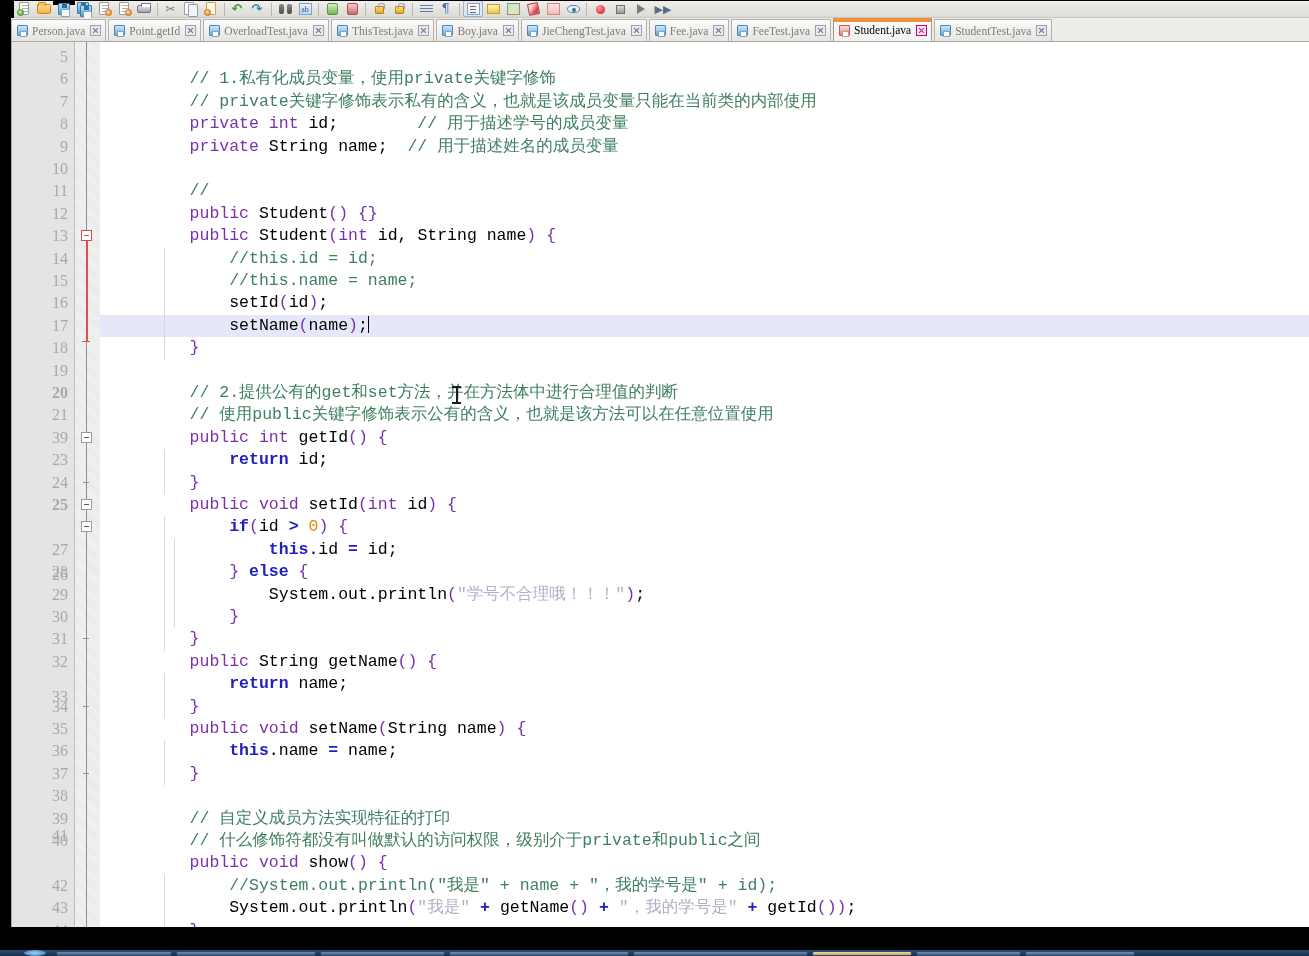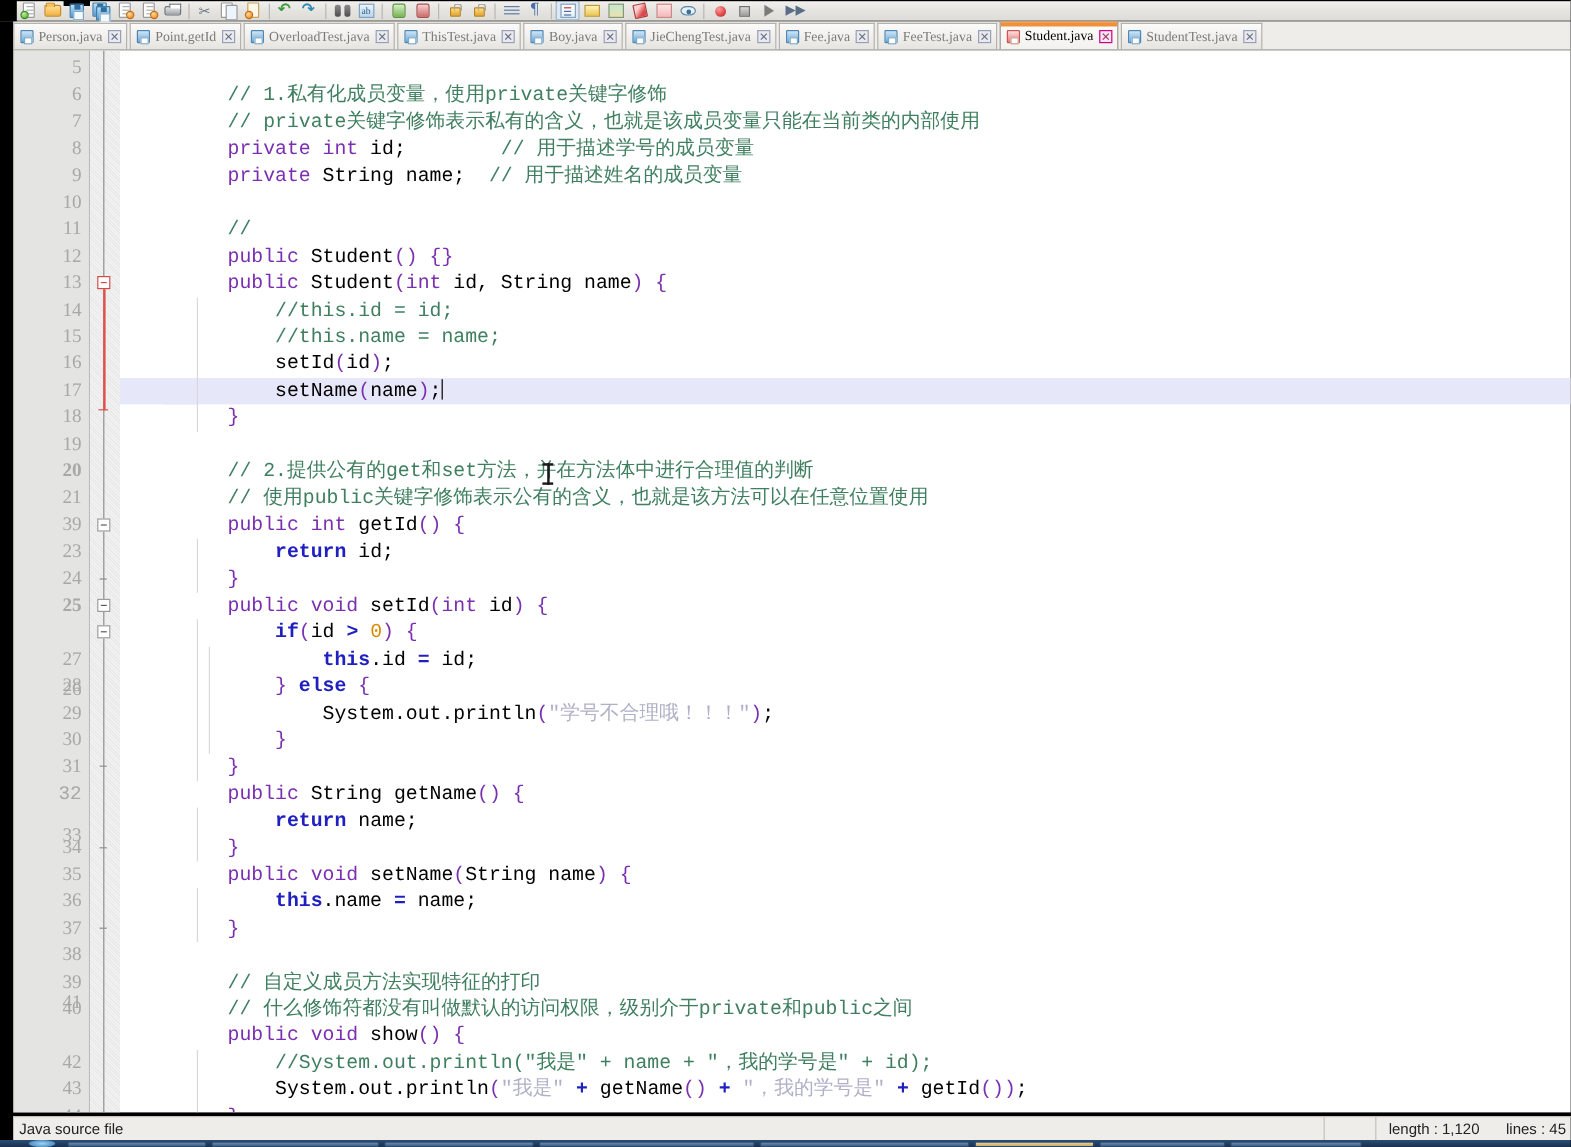"32" div.gutter-line { font-family: Liberation Mono, monospace -> none }
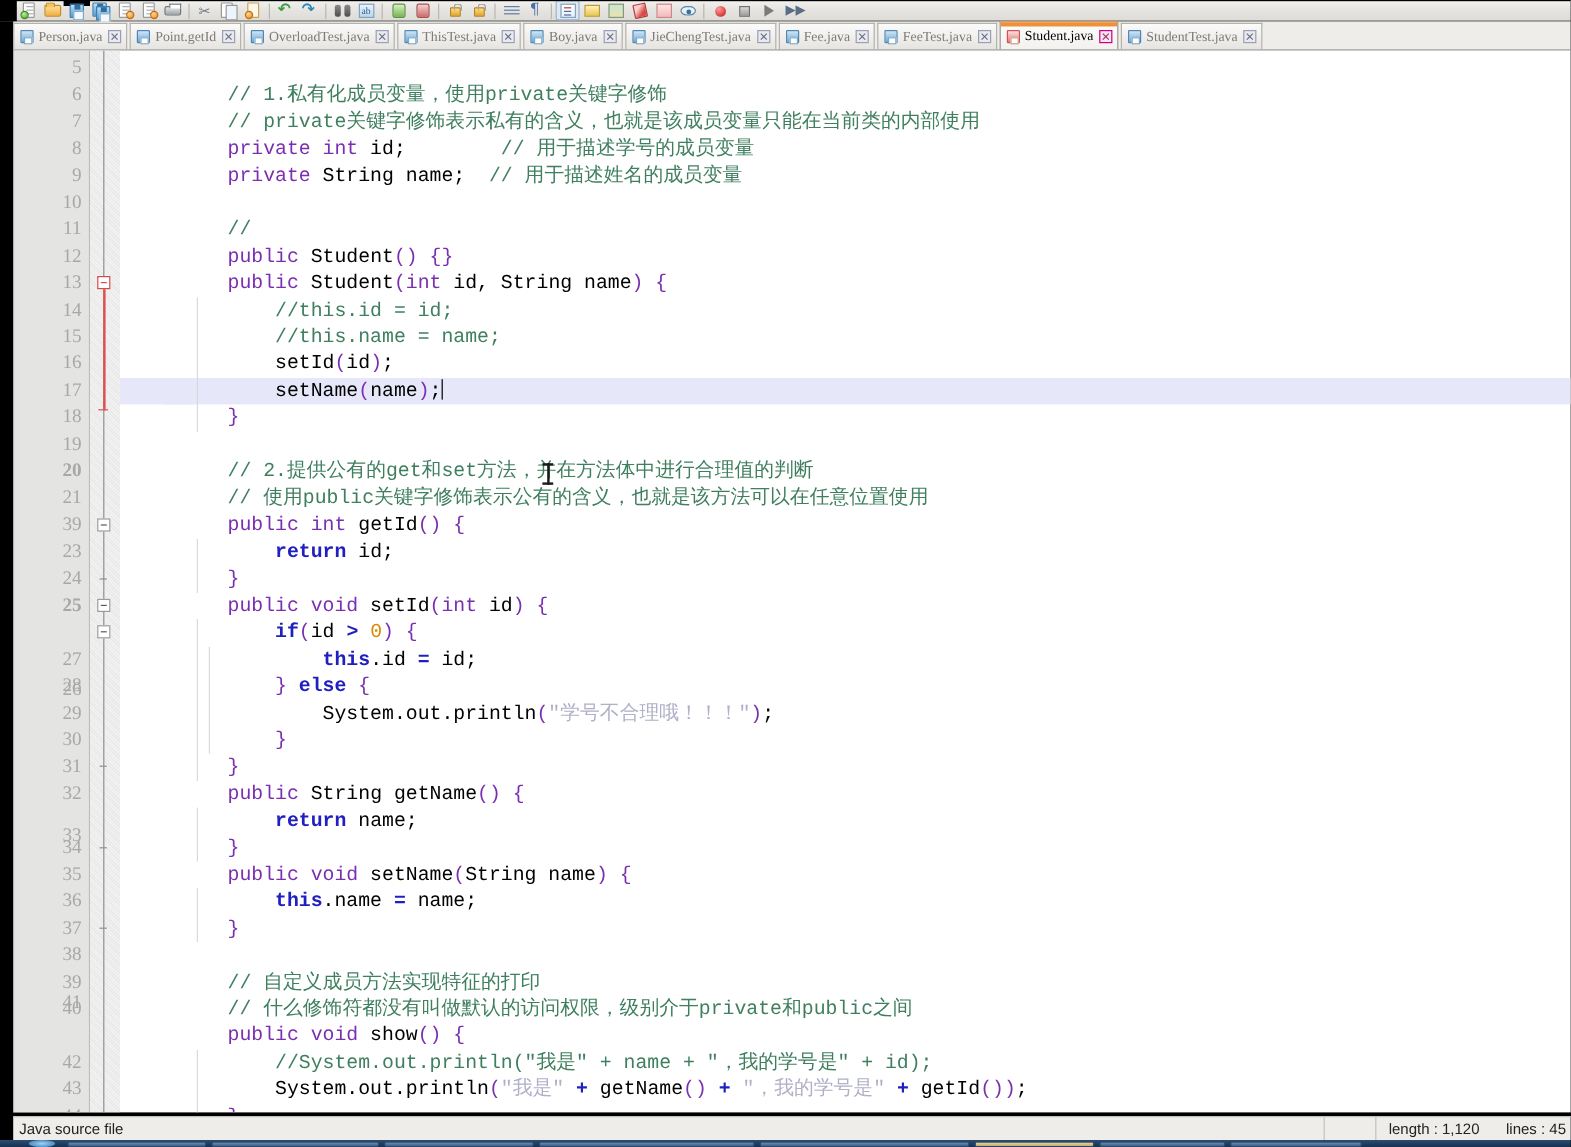"Java source file" div.statusbar { html: <div> <div>Java source file</div> <div></div> <div> <span>length : 1,120</span> <span>lines : 45</span> </div> </div> -> none }
